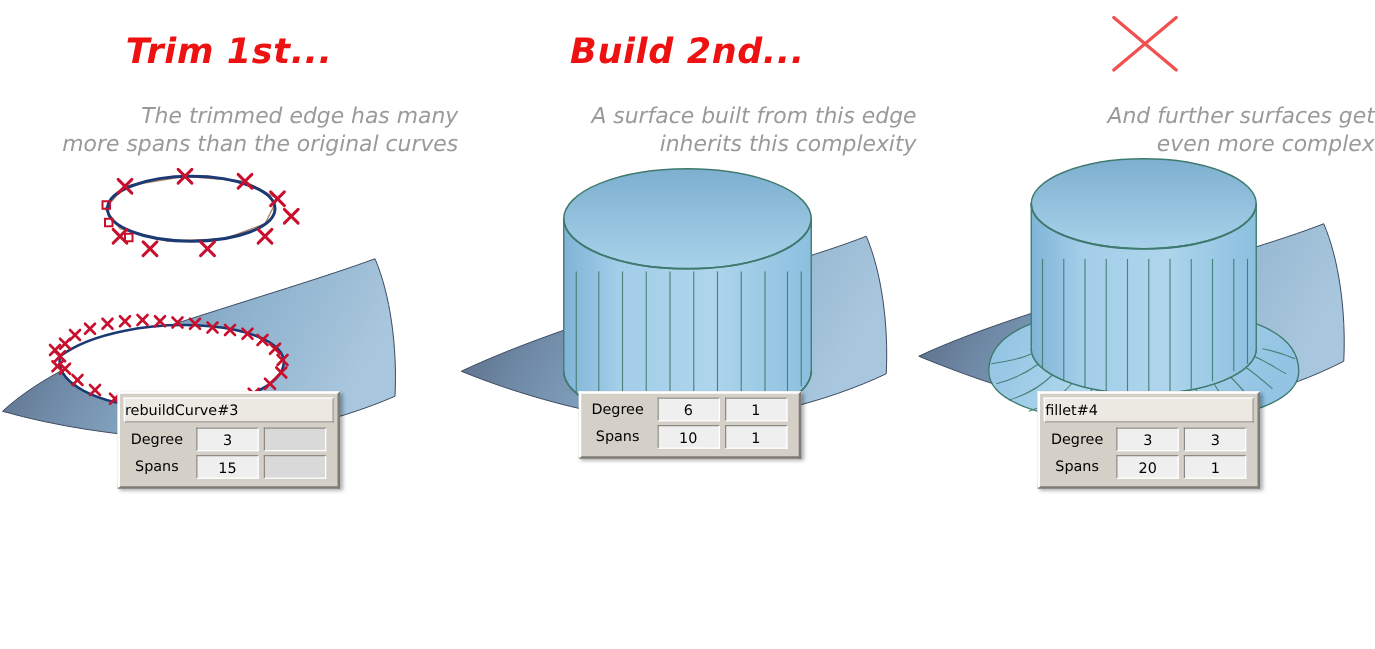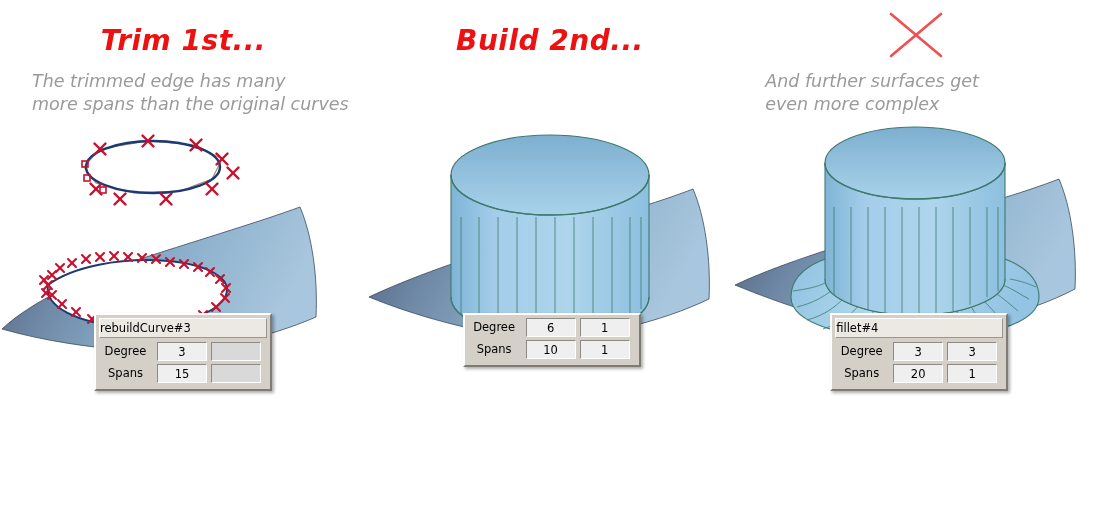"The trimmed edge has many" .subtitle { margin-left: 32px -> none; text-align: left -> right; top: 70px -> 82px }
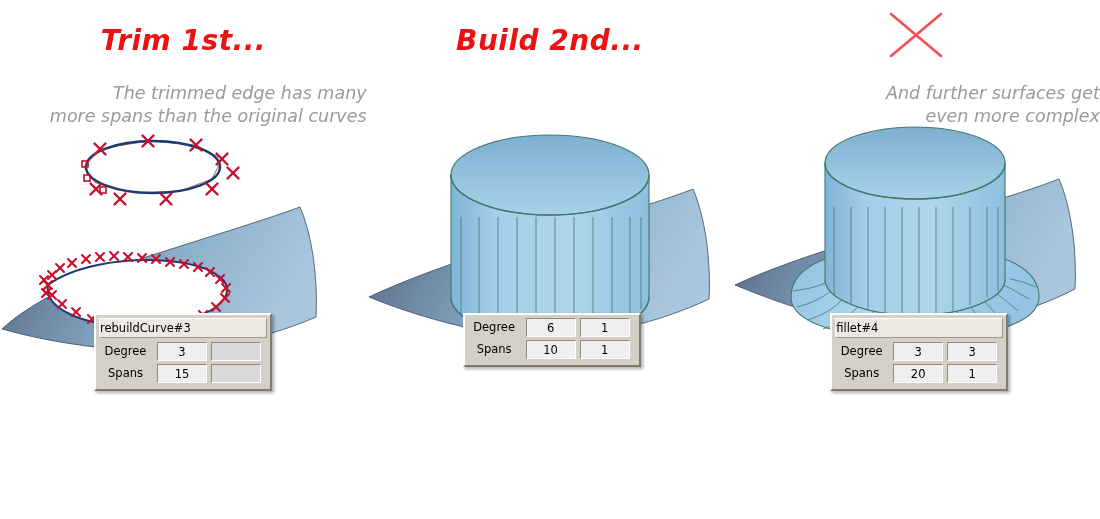"A surface built from this" div.subtitle { html: none -> <div>A surface built from this edge inherits this complexity</div> }
